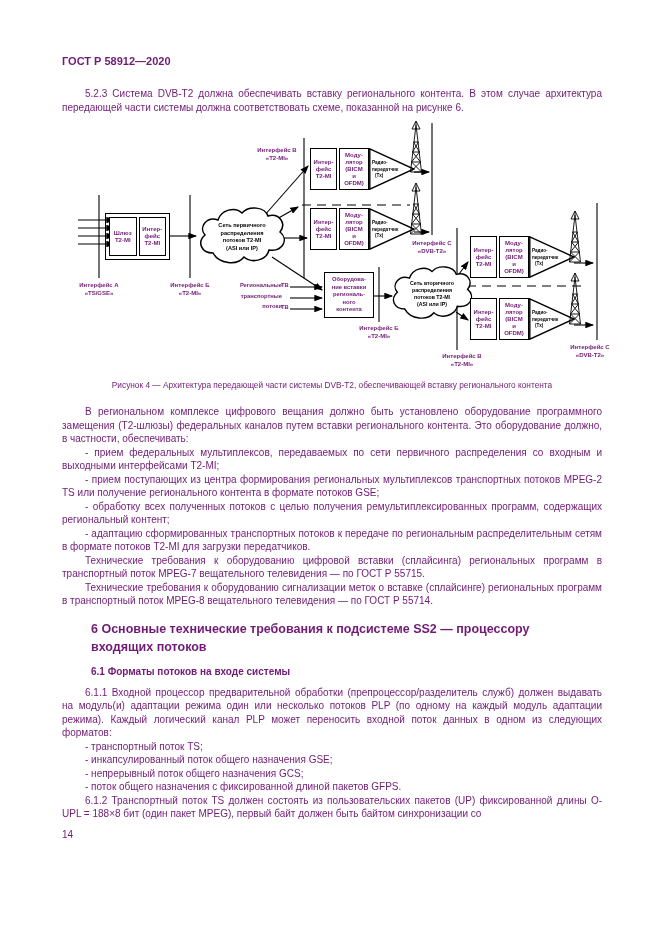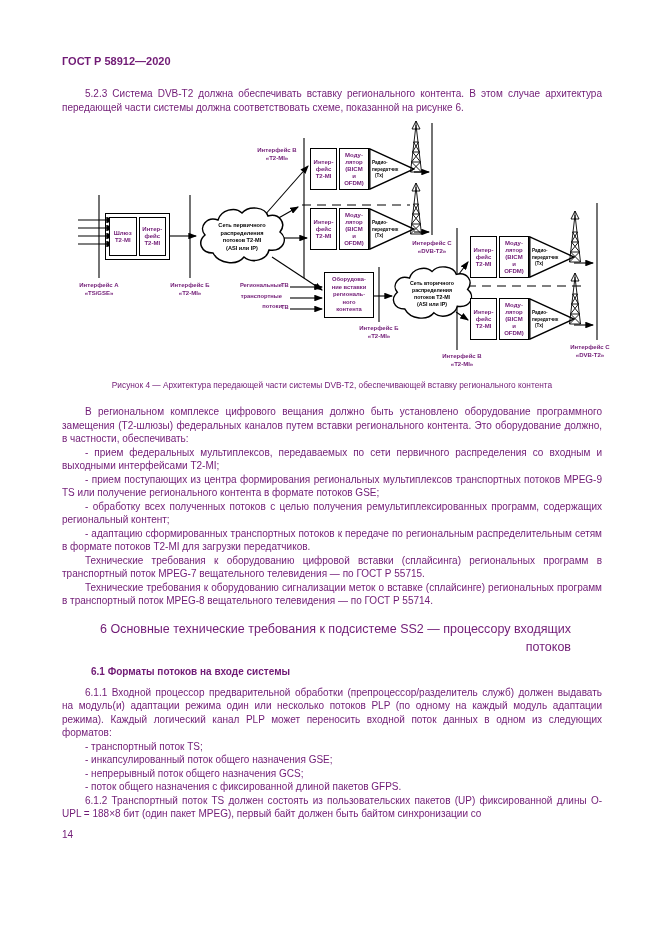"- прием поступающих из центра" p.para { text: MPEG-9 -> MPEG-2 }
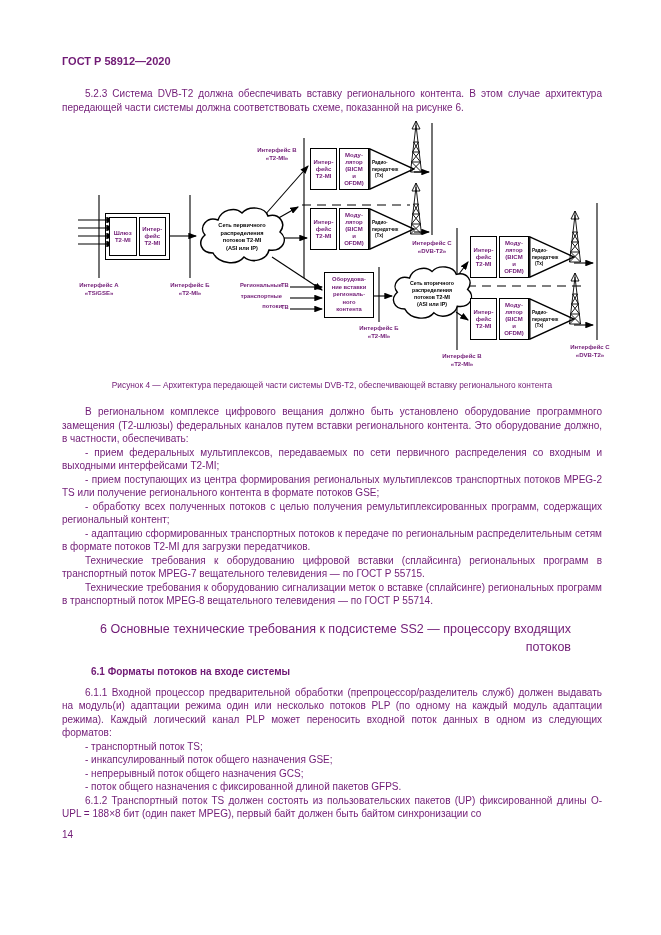"6 Основные технические требования к" .sec-title { font-weight: normal -> bold; text-align: right -> left }
